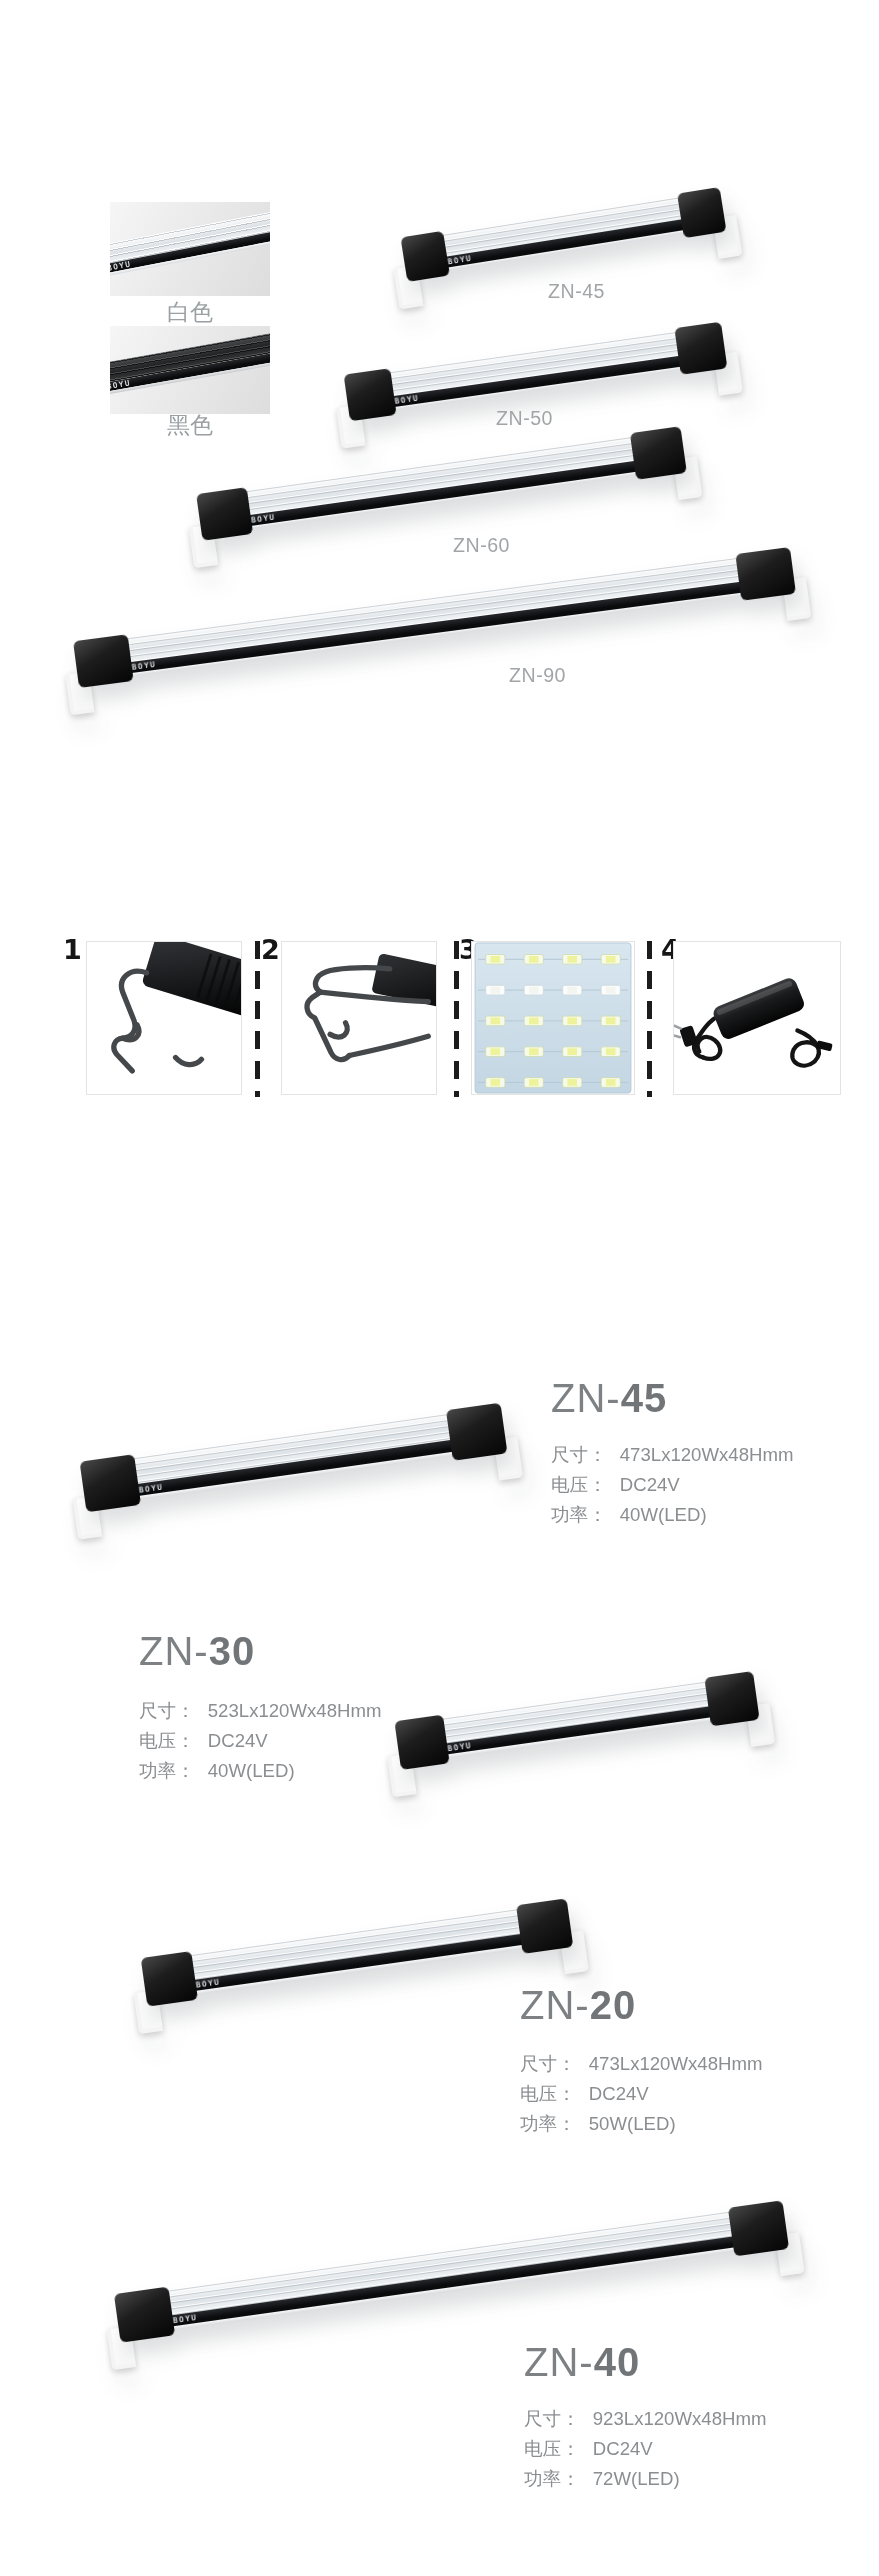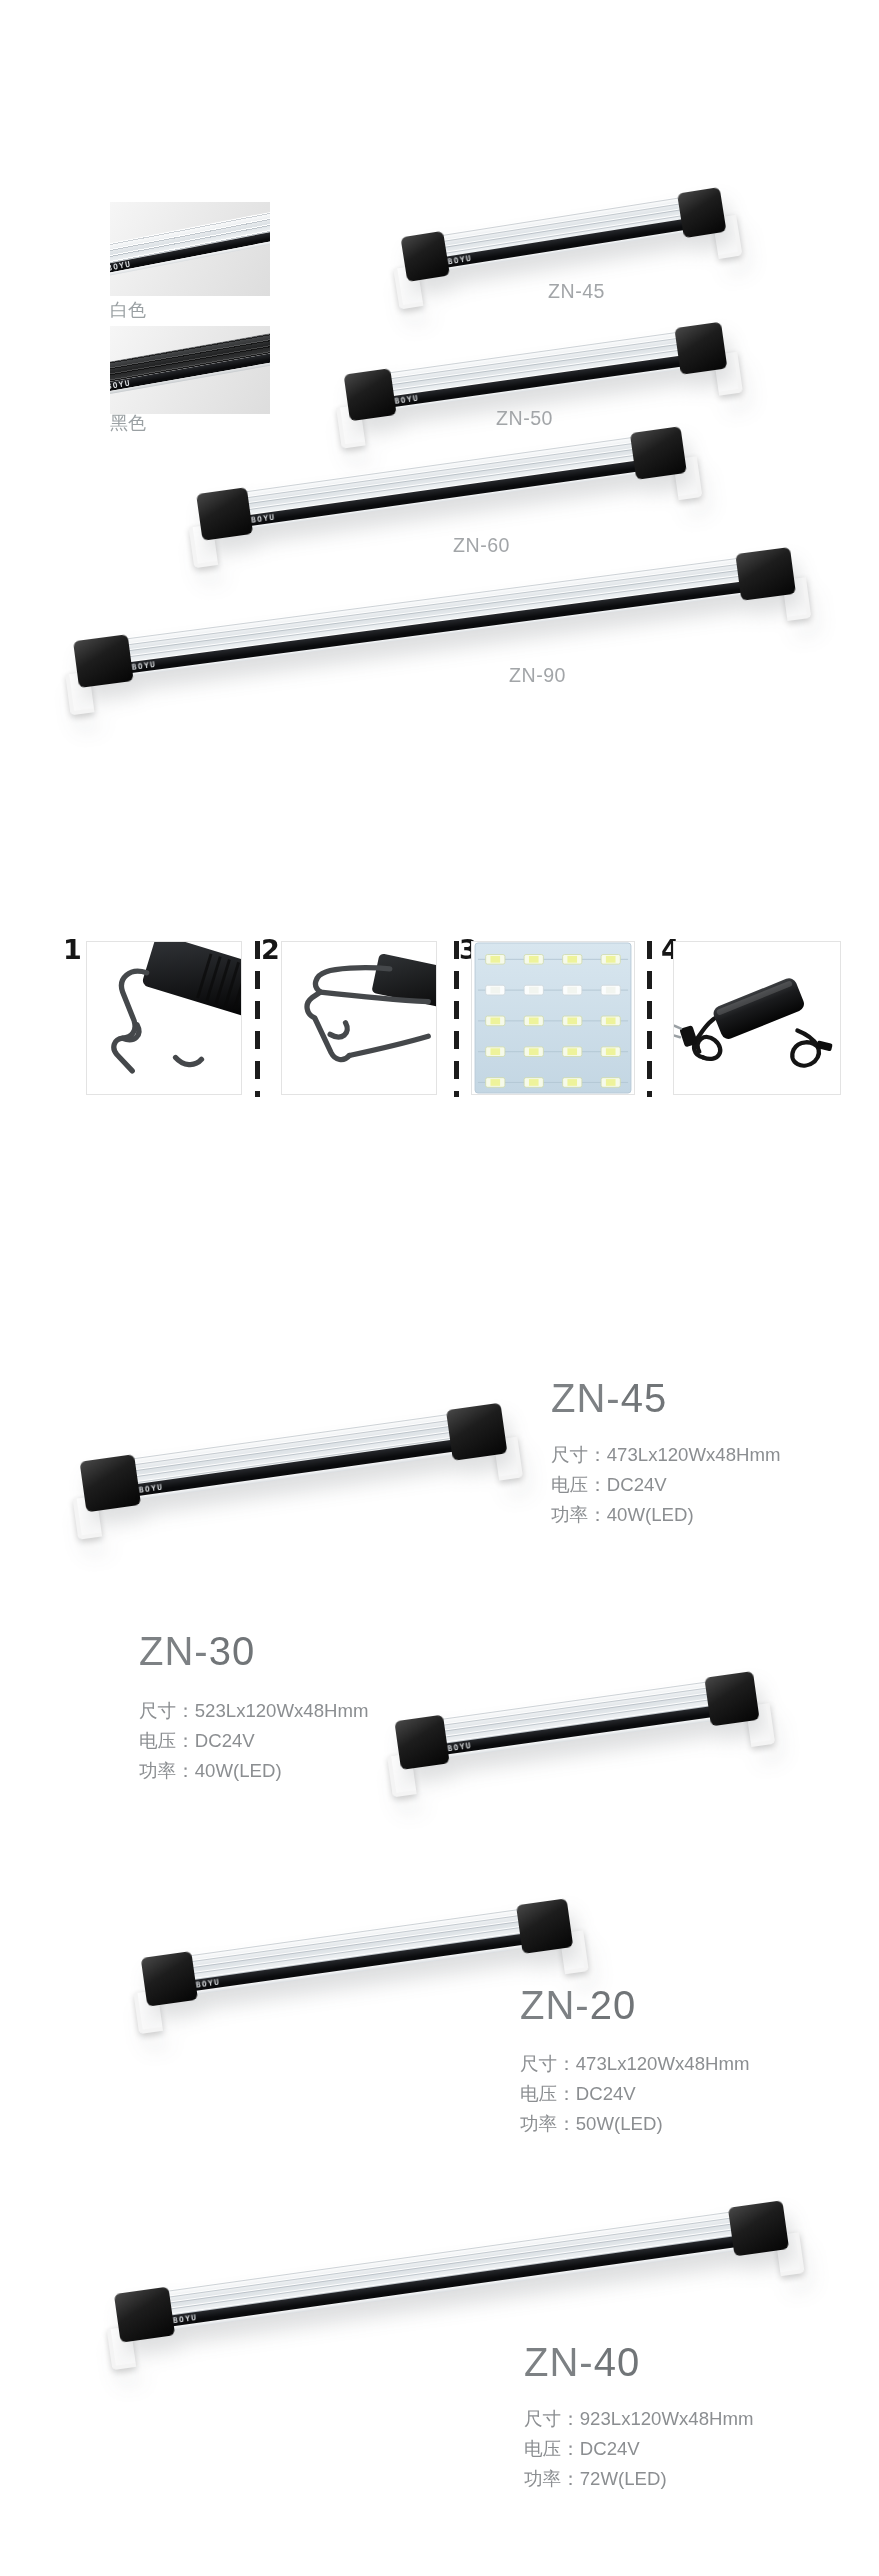"白色" .variant-label { font-size: 18px -> 23px; text-align: left -> center }
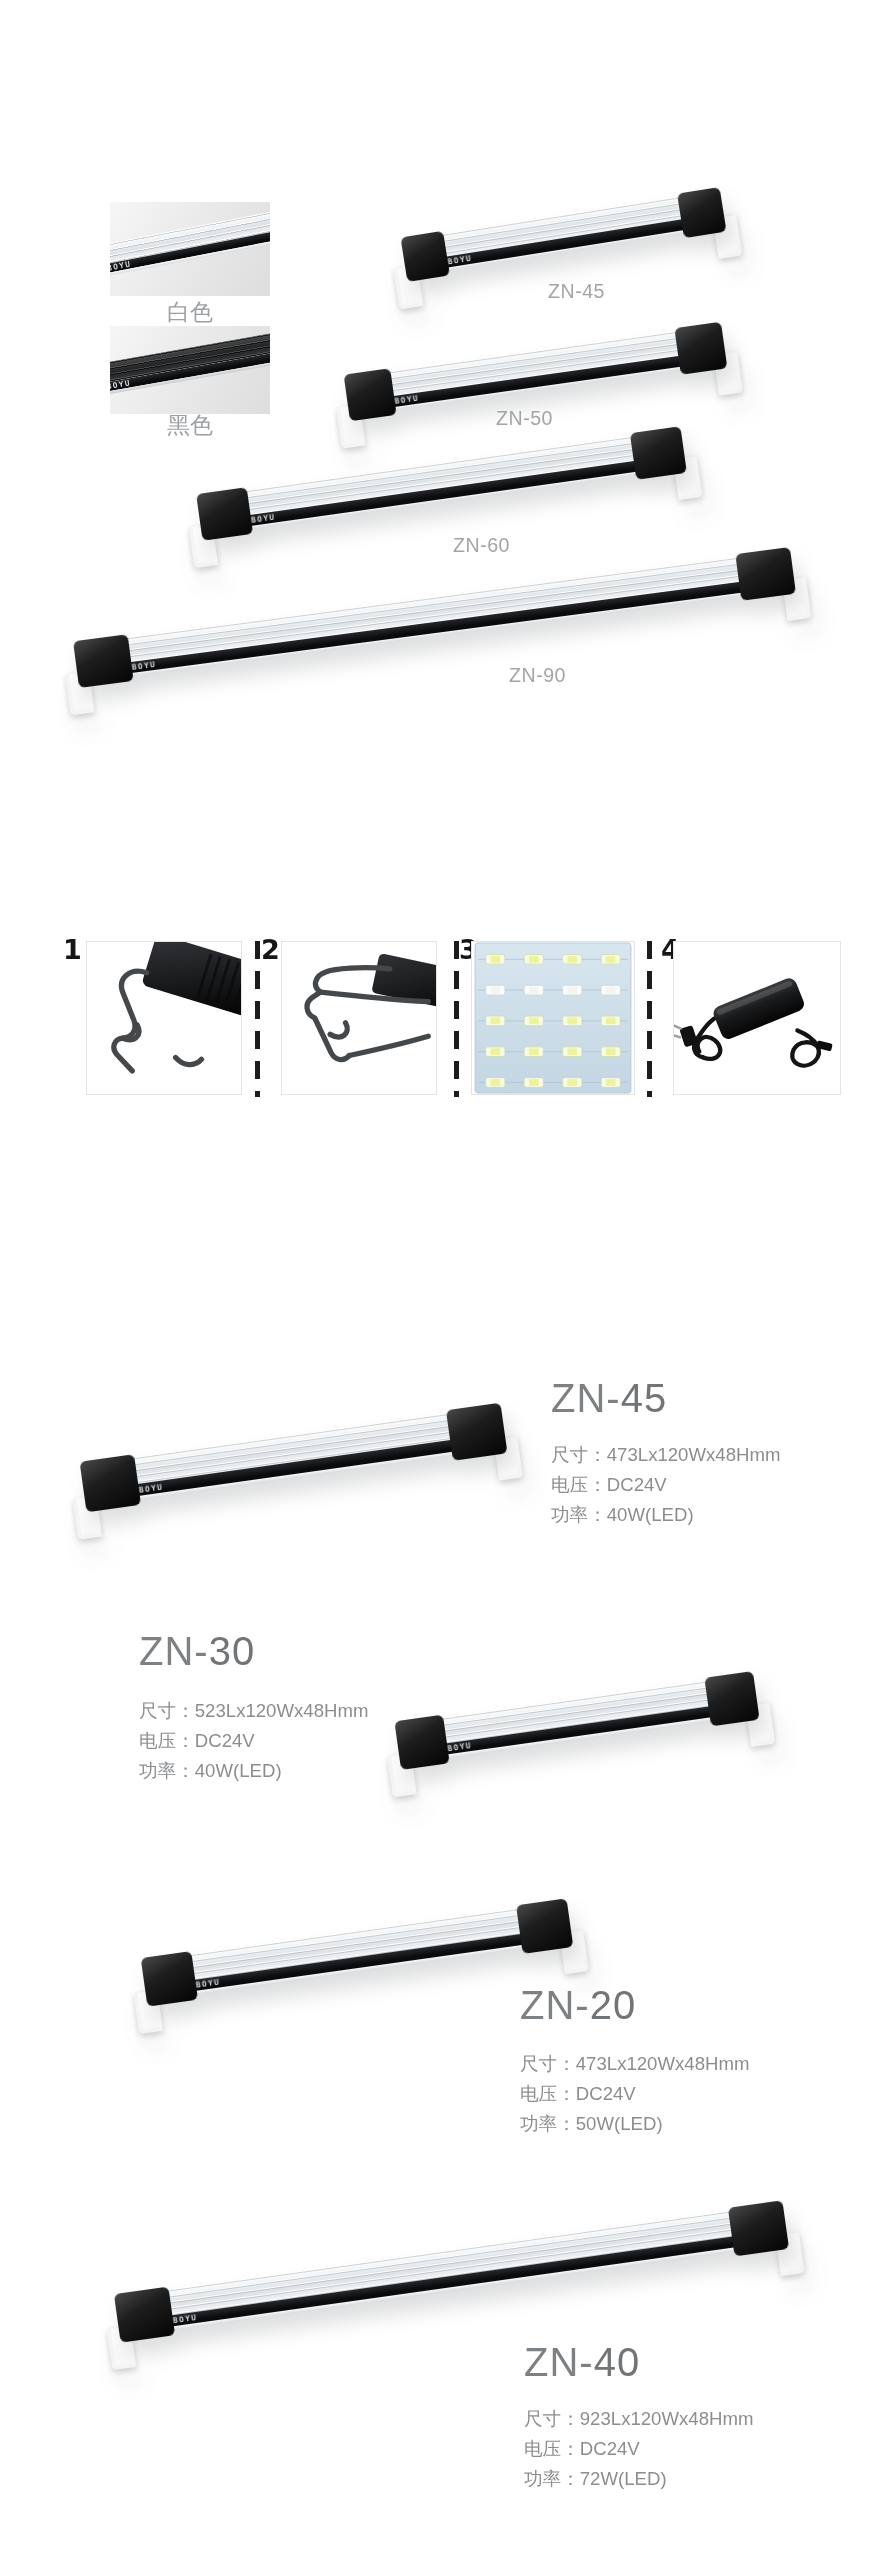"45" .p-title b { font-weight: 400 -> 700 }
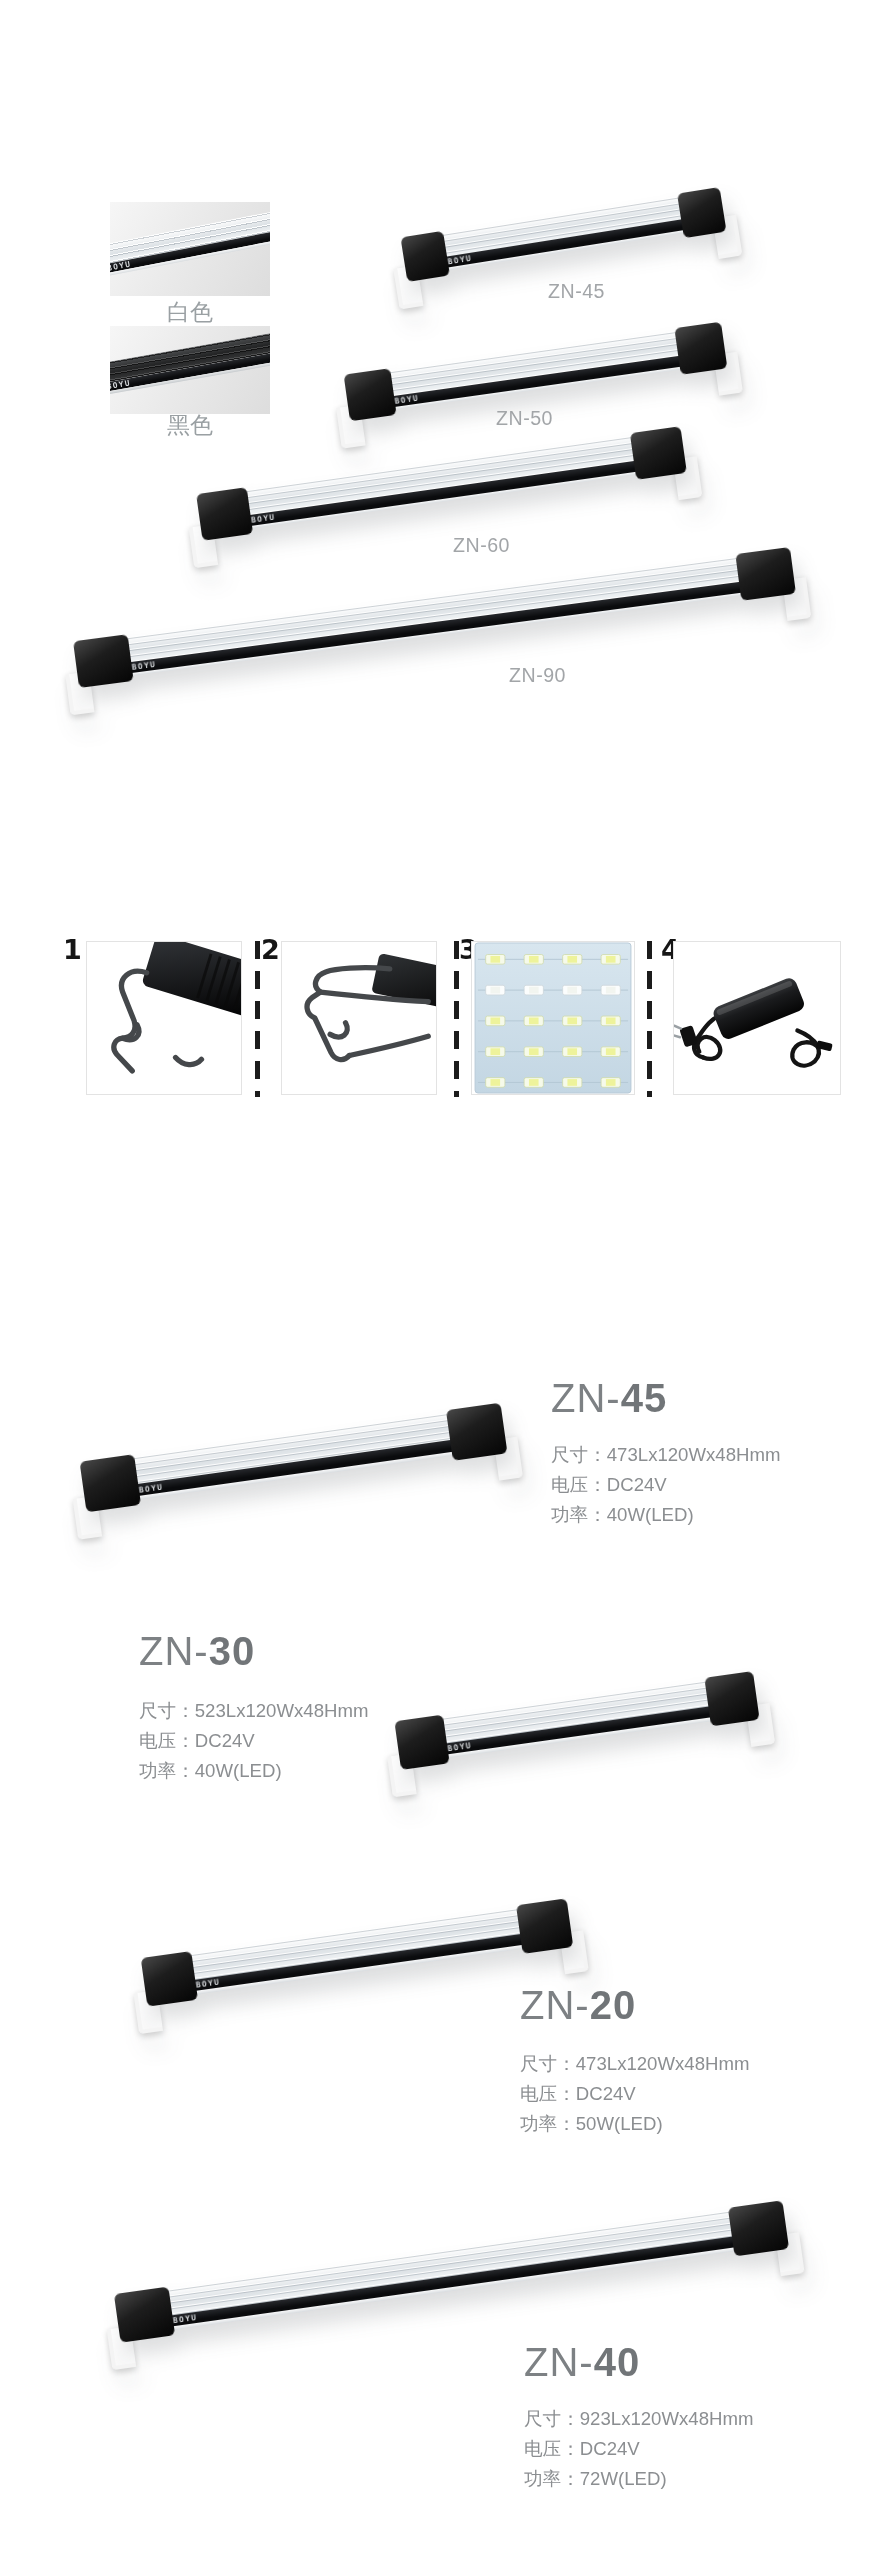"尺寸：" .spec-line .lbl { margin-right: 0 -> 13px }
